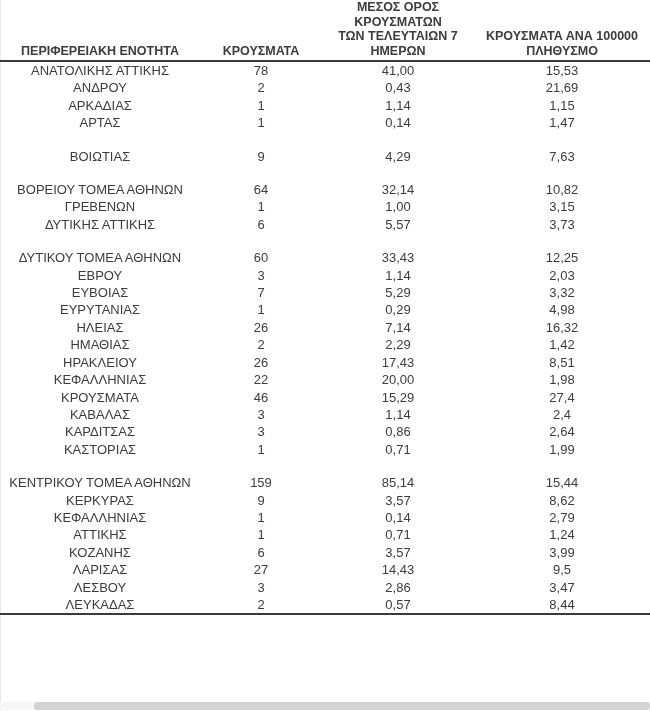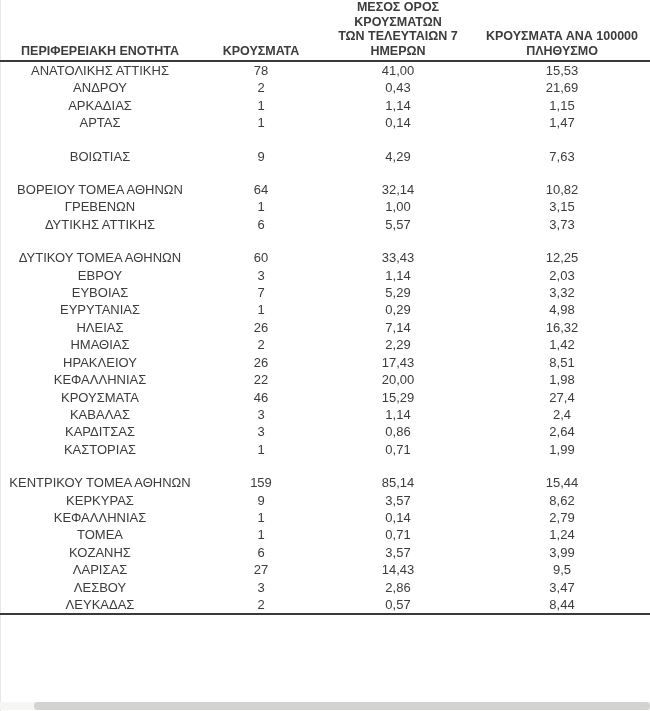"ΤΟΜΕΑ" td { text: ΤΟΜΕΑ -> ΑΤΤΙΚΗΣ }
